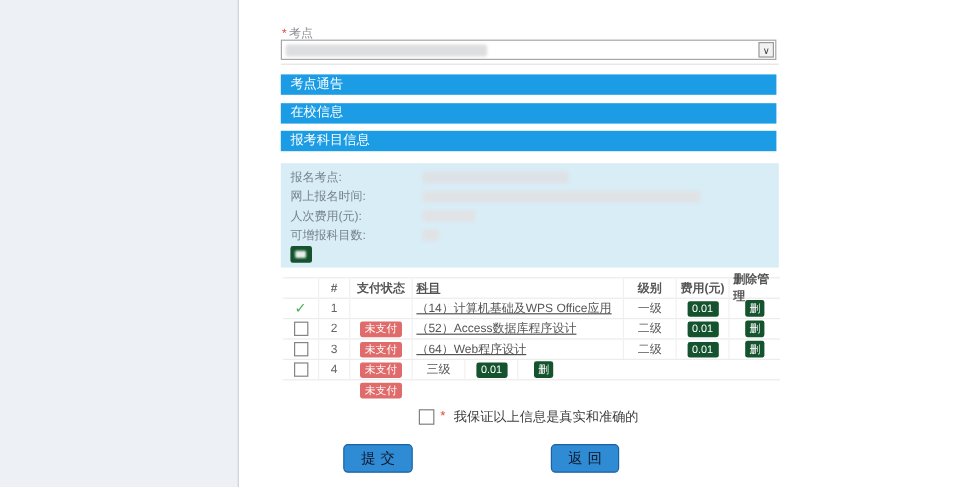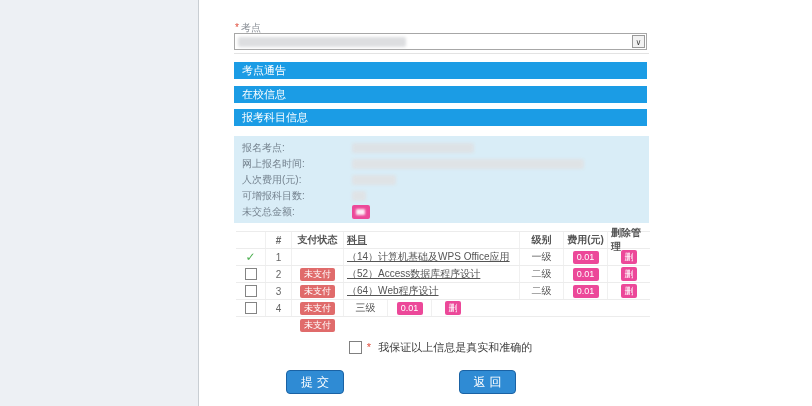"未交总金额:" span.ilabel { html: <span>未交总金额:</span> -> none }
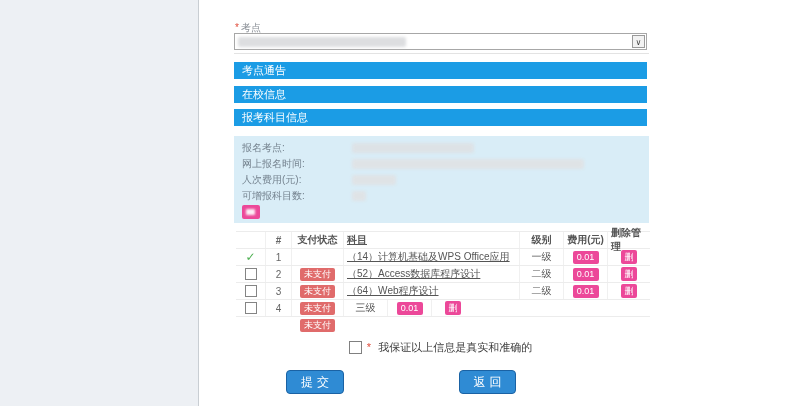"0.01" .badge-teal, .btn-teal { background: #ec4899 -> #14532d }
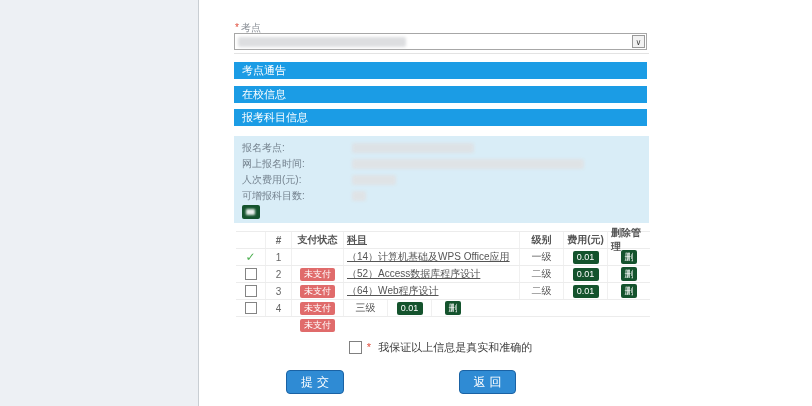"提交" .btn { color: #ffffff -> #0f172a }
